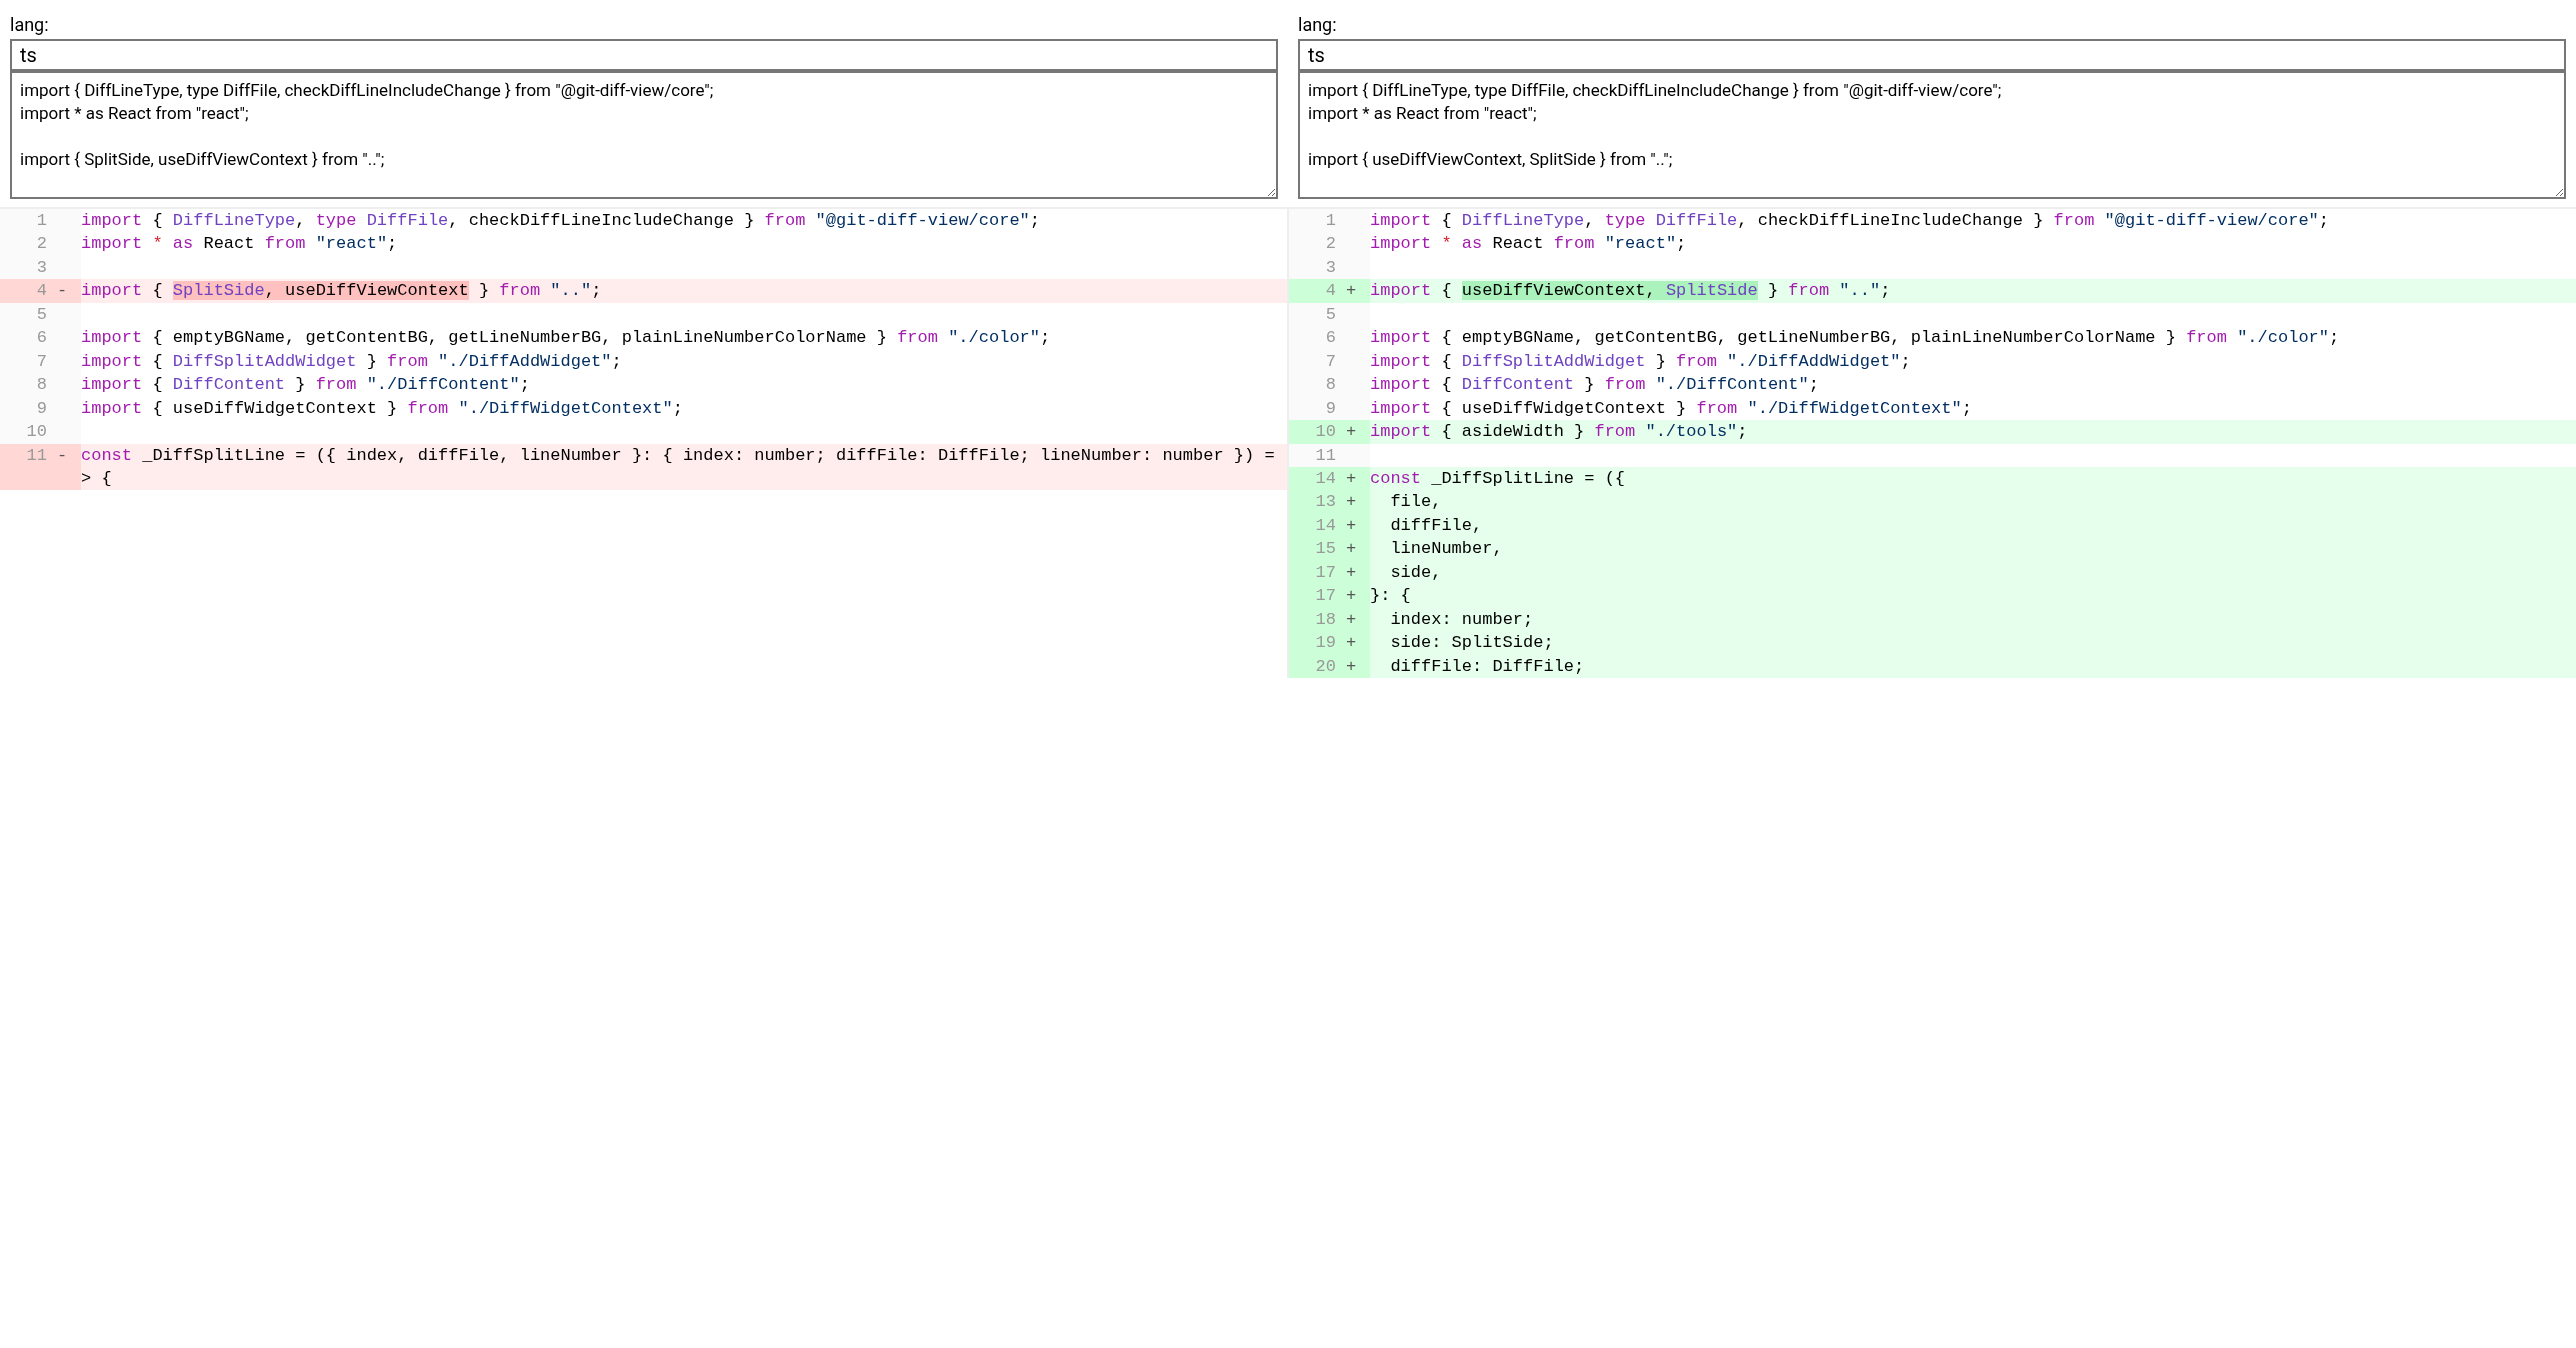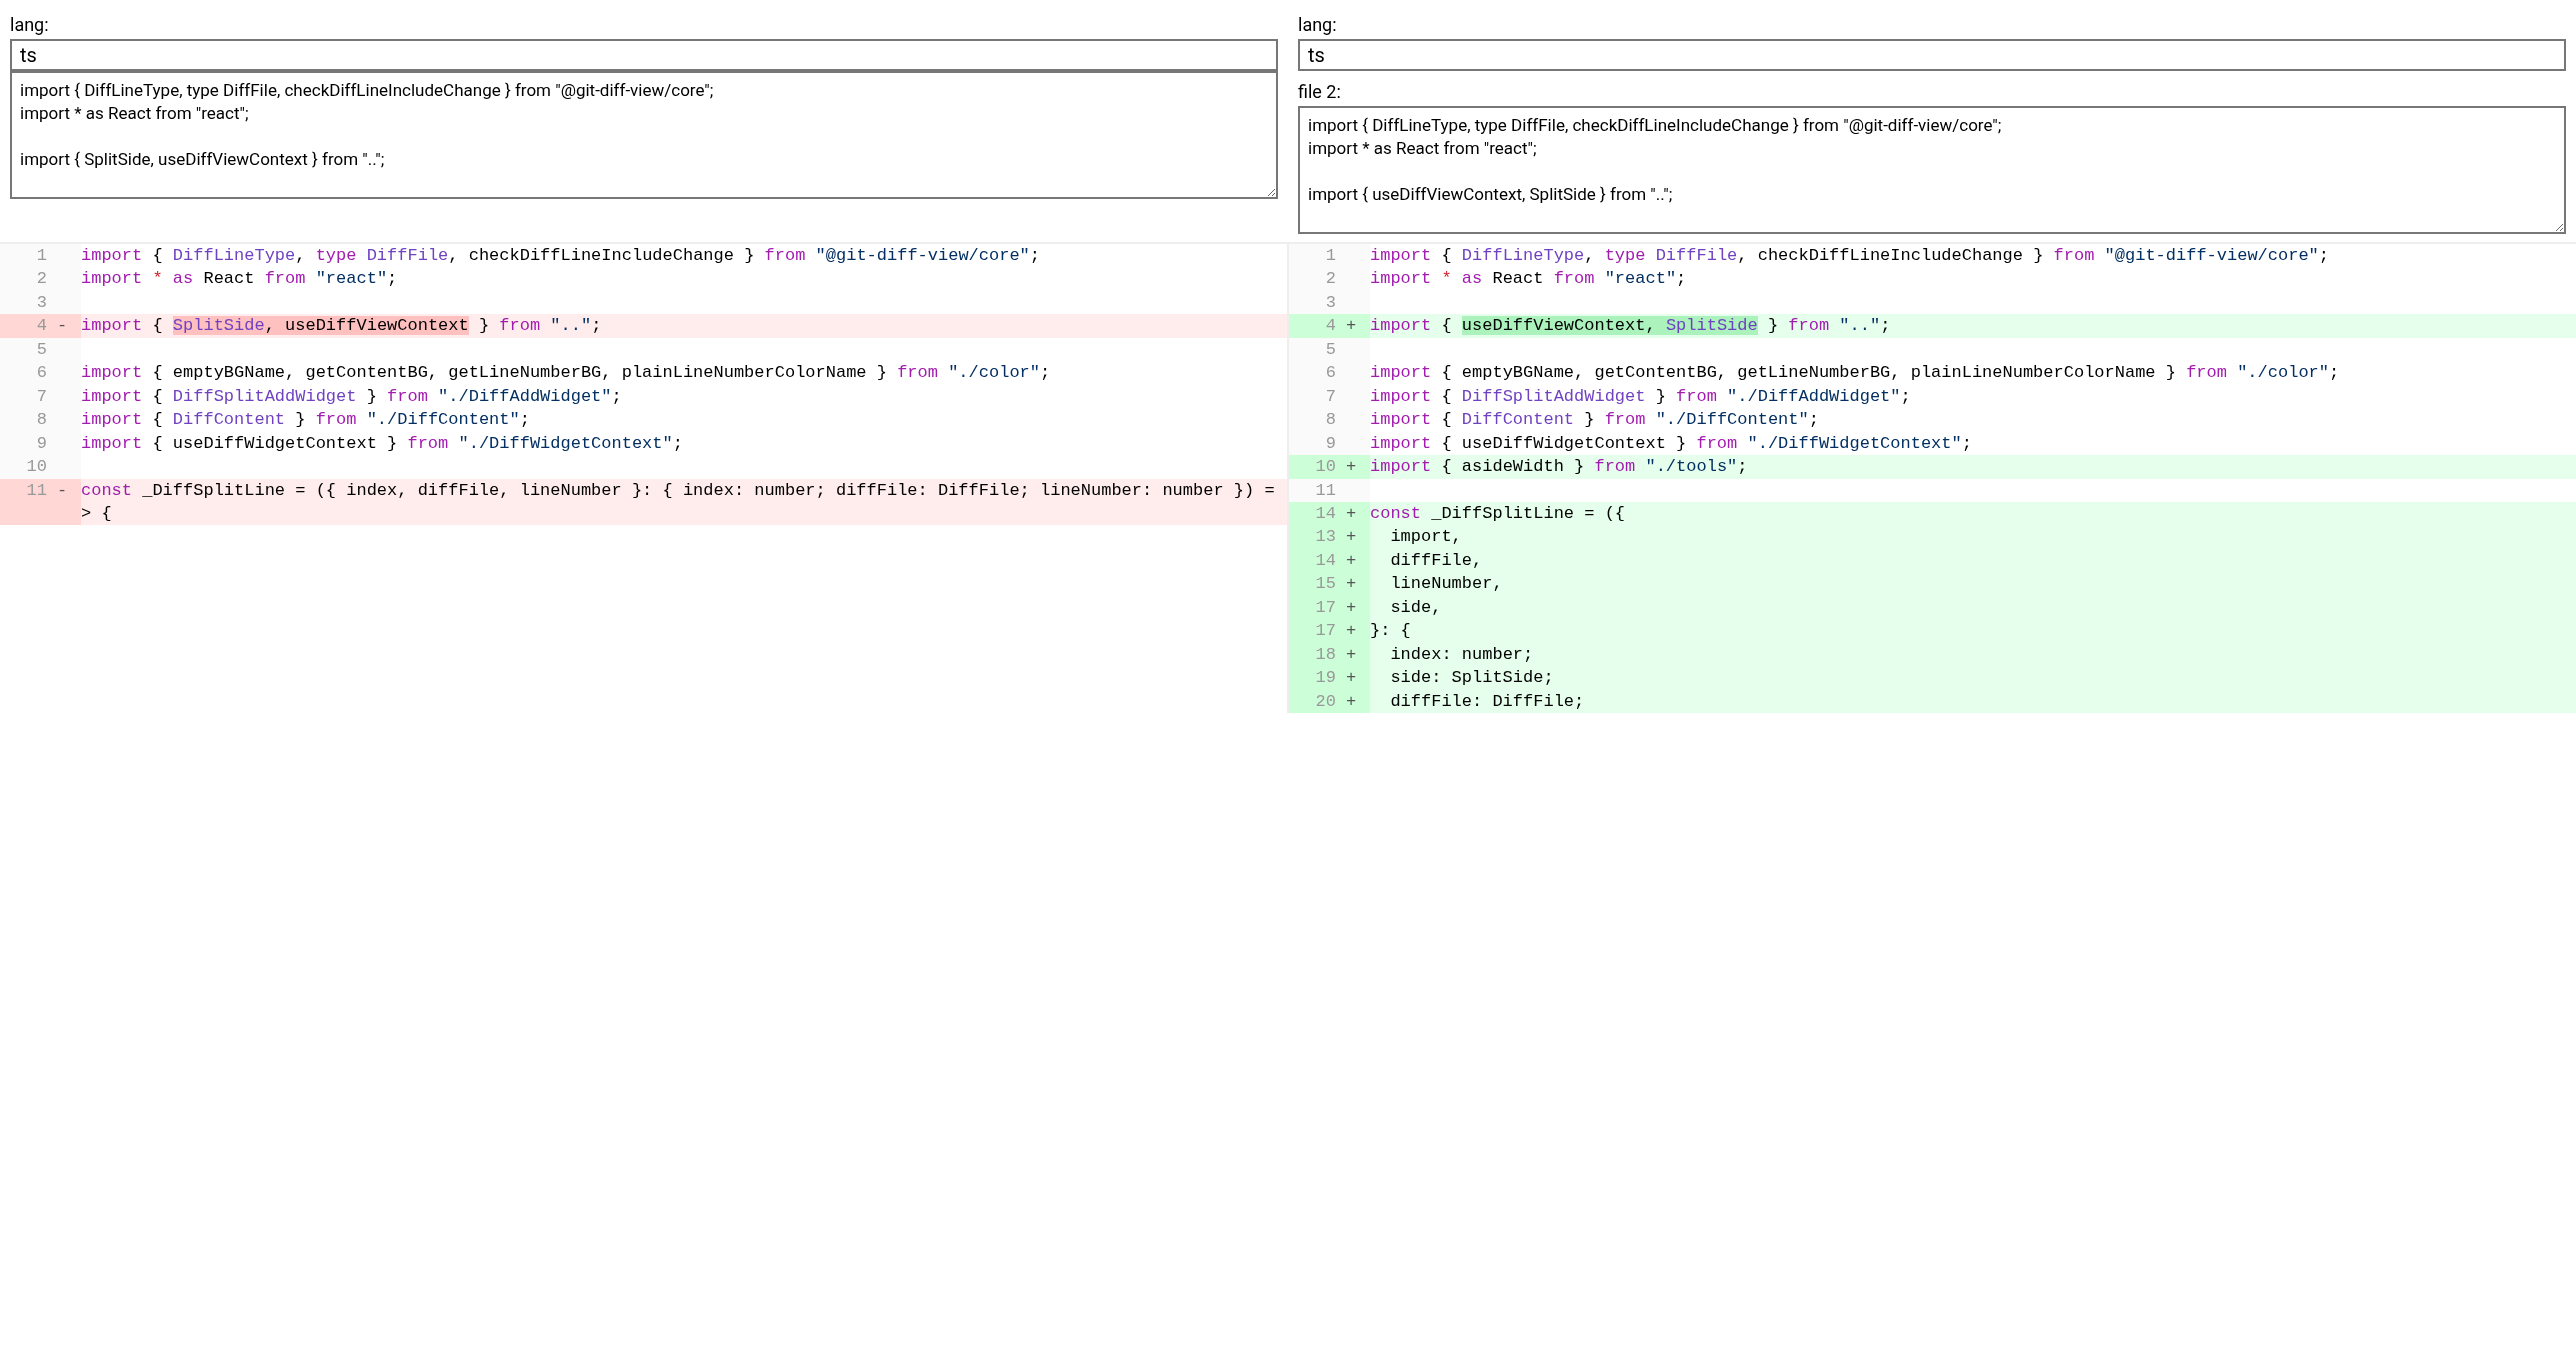"file 2:" div.field-label { html: <div>file 2:</div> -> none }
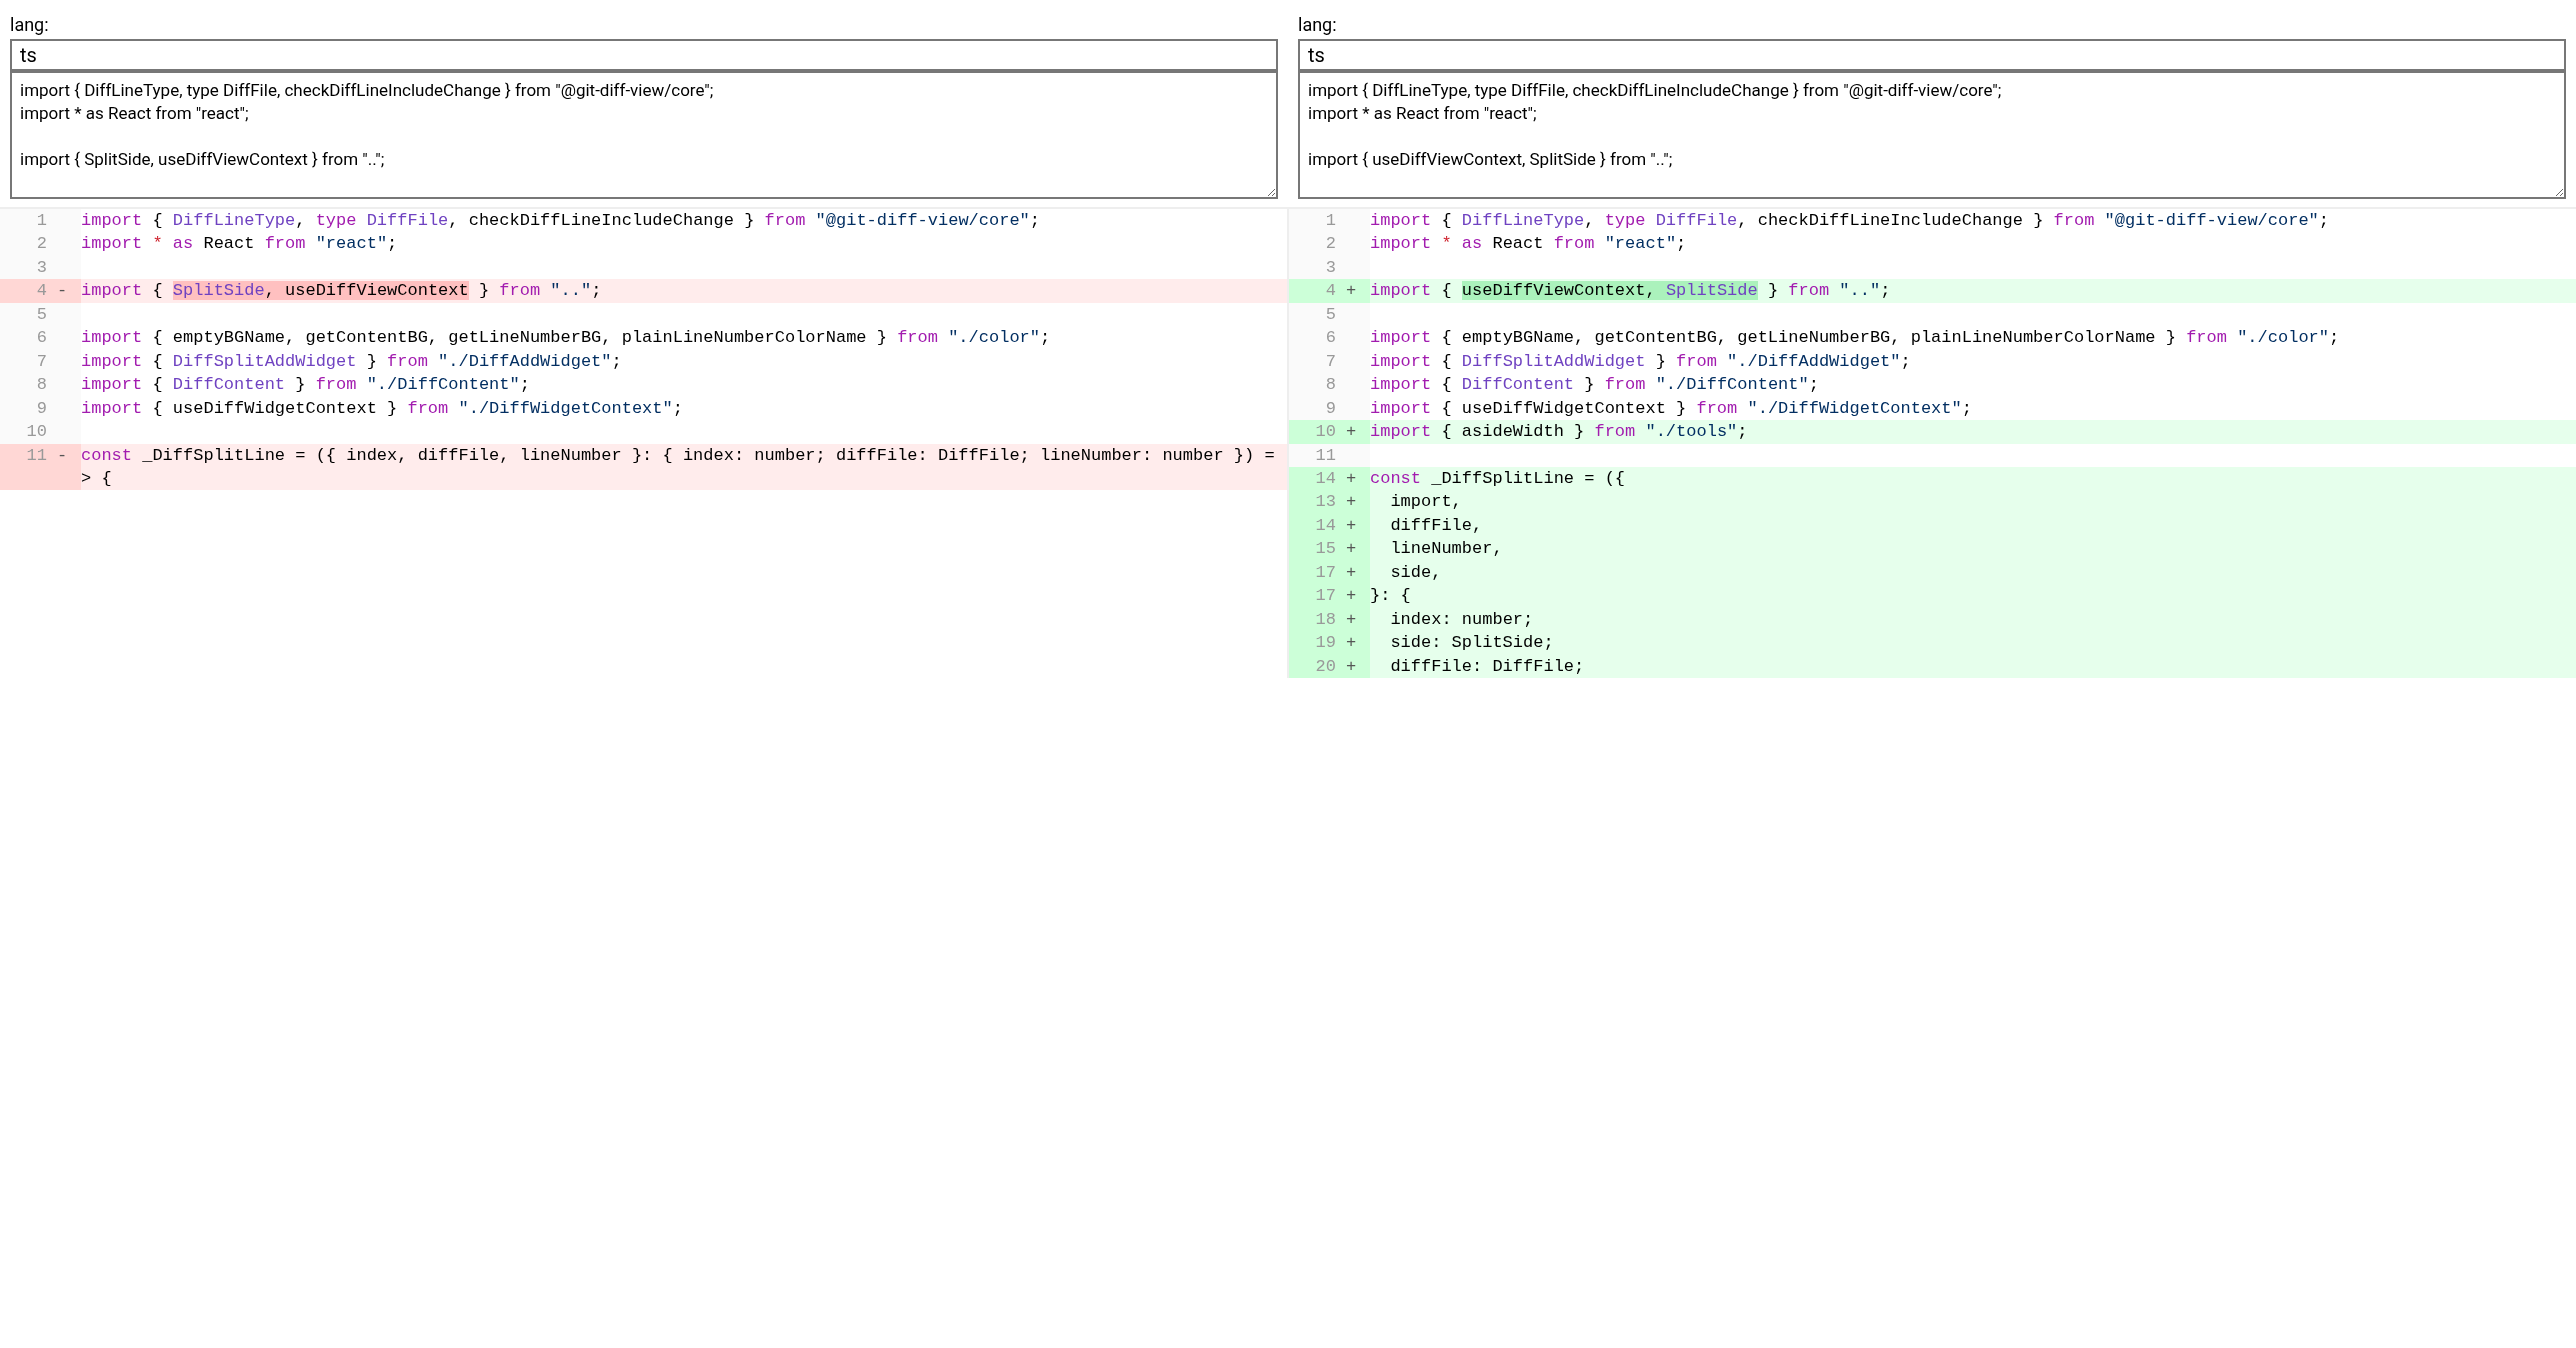"import," span { text: import -> file }
